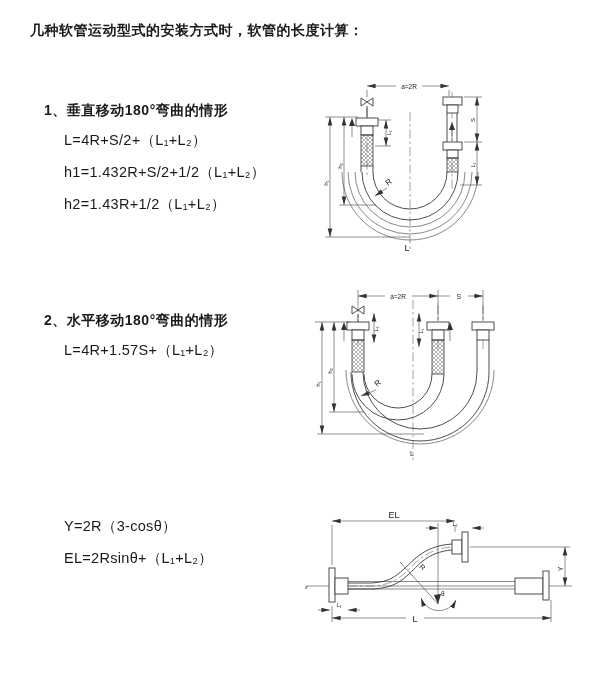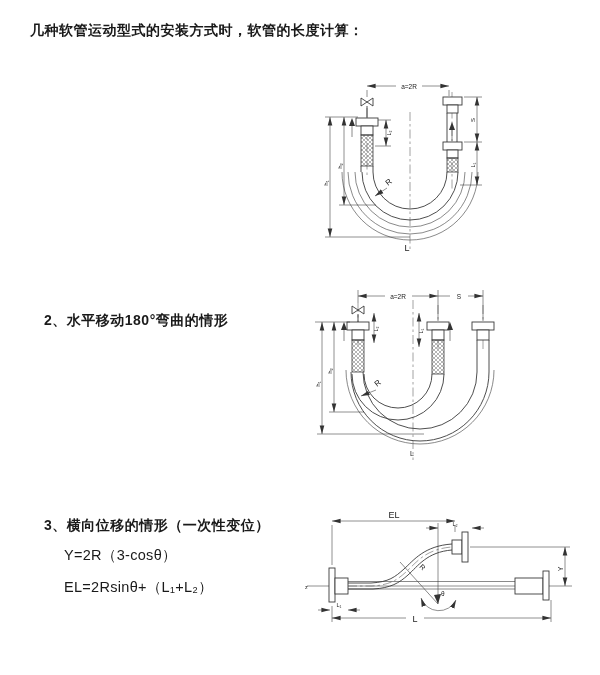"1、垂直移动180°弯曲的情形" div.sec { html: none -> <div> <div>1、垂直移动180°弯曲的情形</div> <div>L=4R+S/2+（L₁+L₂）</div> <div>h1=1.432R+S/2+1/2（L₁+L₂）</div> <div>h2=1.43R+1/2（L₁+L₂）</div> </div> }
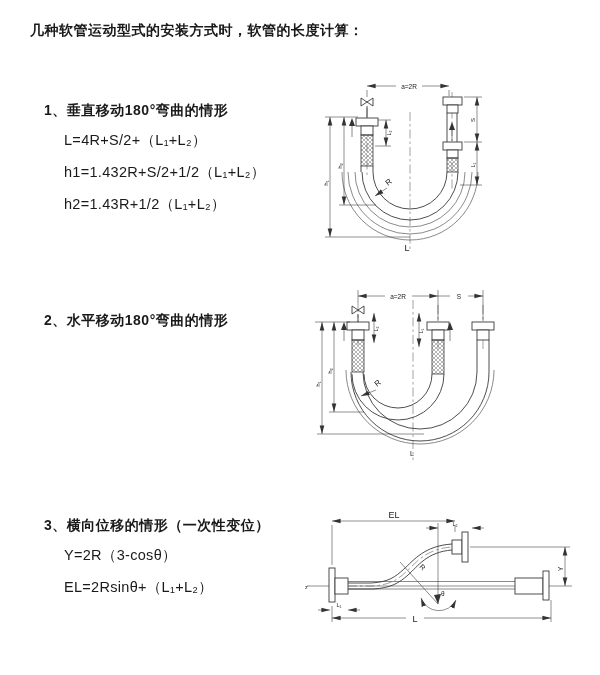"L=4R+1.57S+（L₁+L₂）" div.formula { html: none -> <div>L=4R+1.57S+（L₁+L₂）</div> }
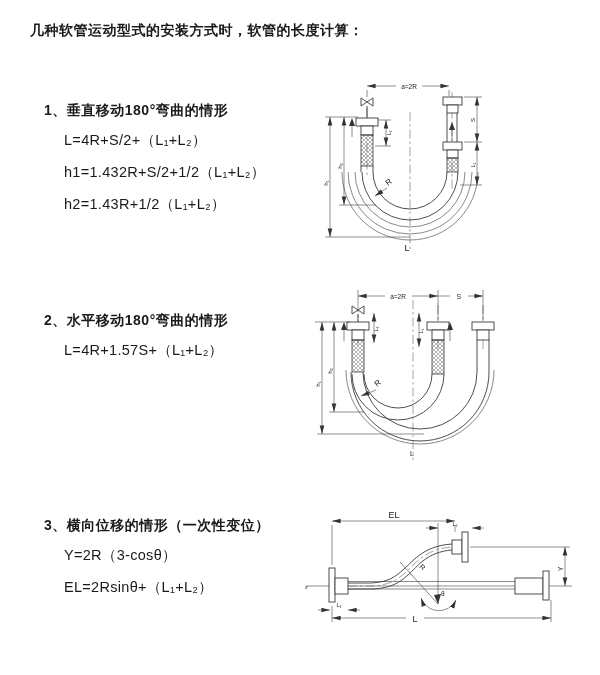"3、横向位移的情形（一次性变位）" div.heading { html: <div>3、横向位移的情形（一次性变位）</div> -> none }
